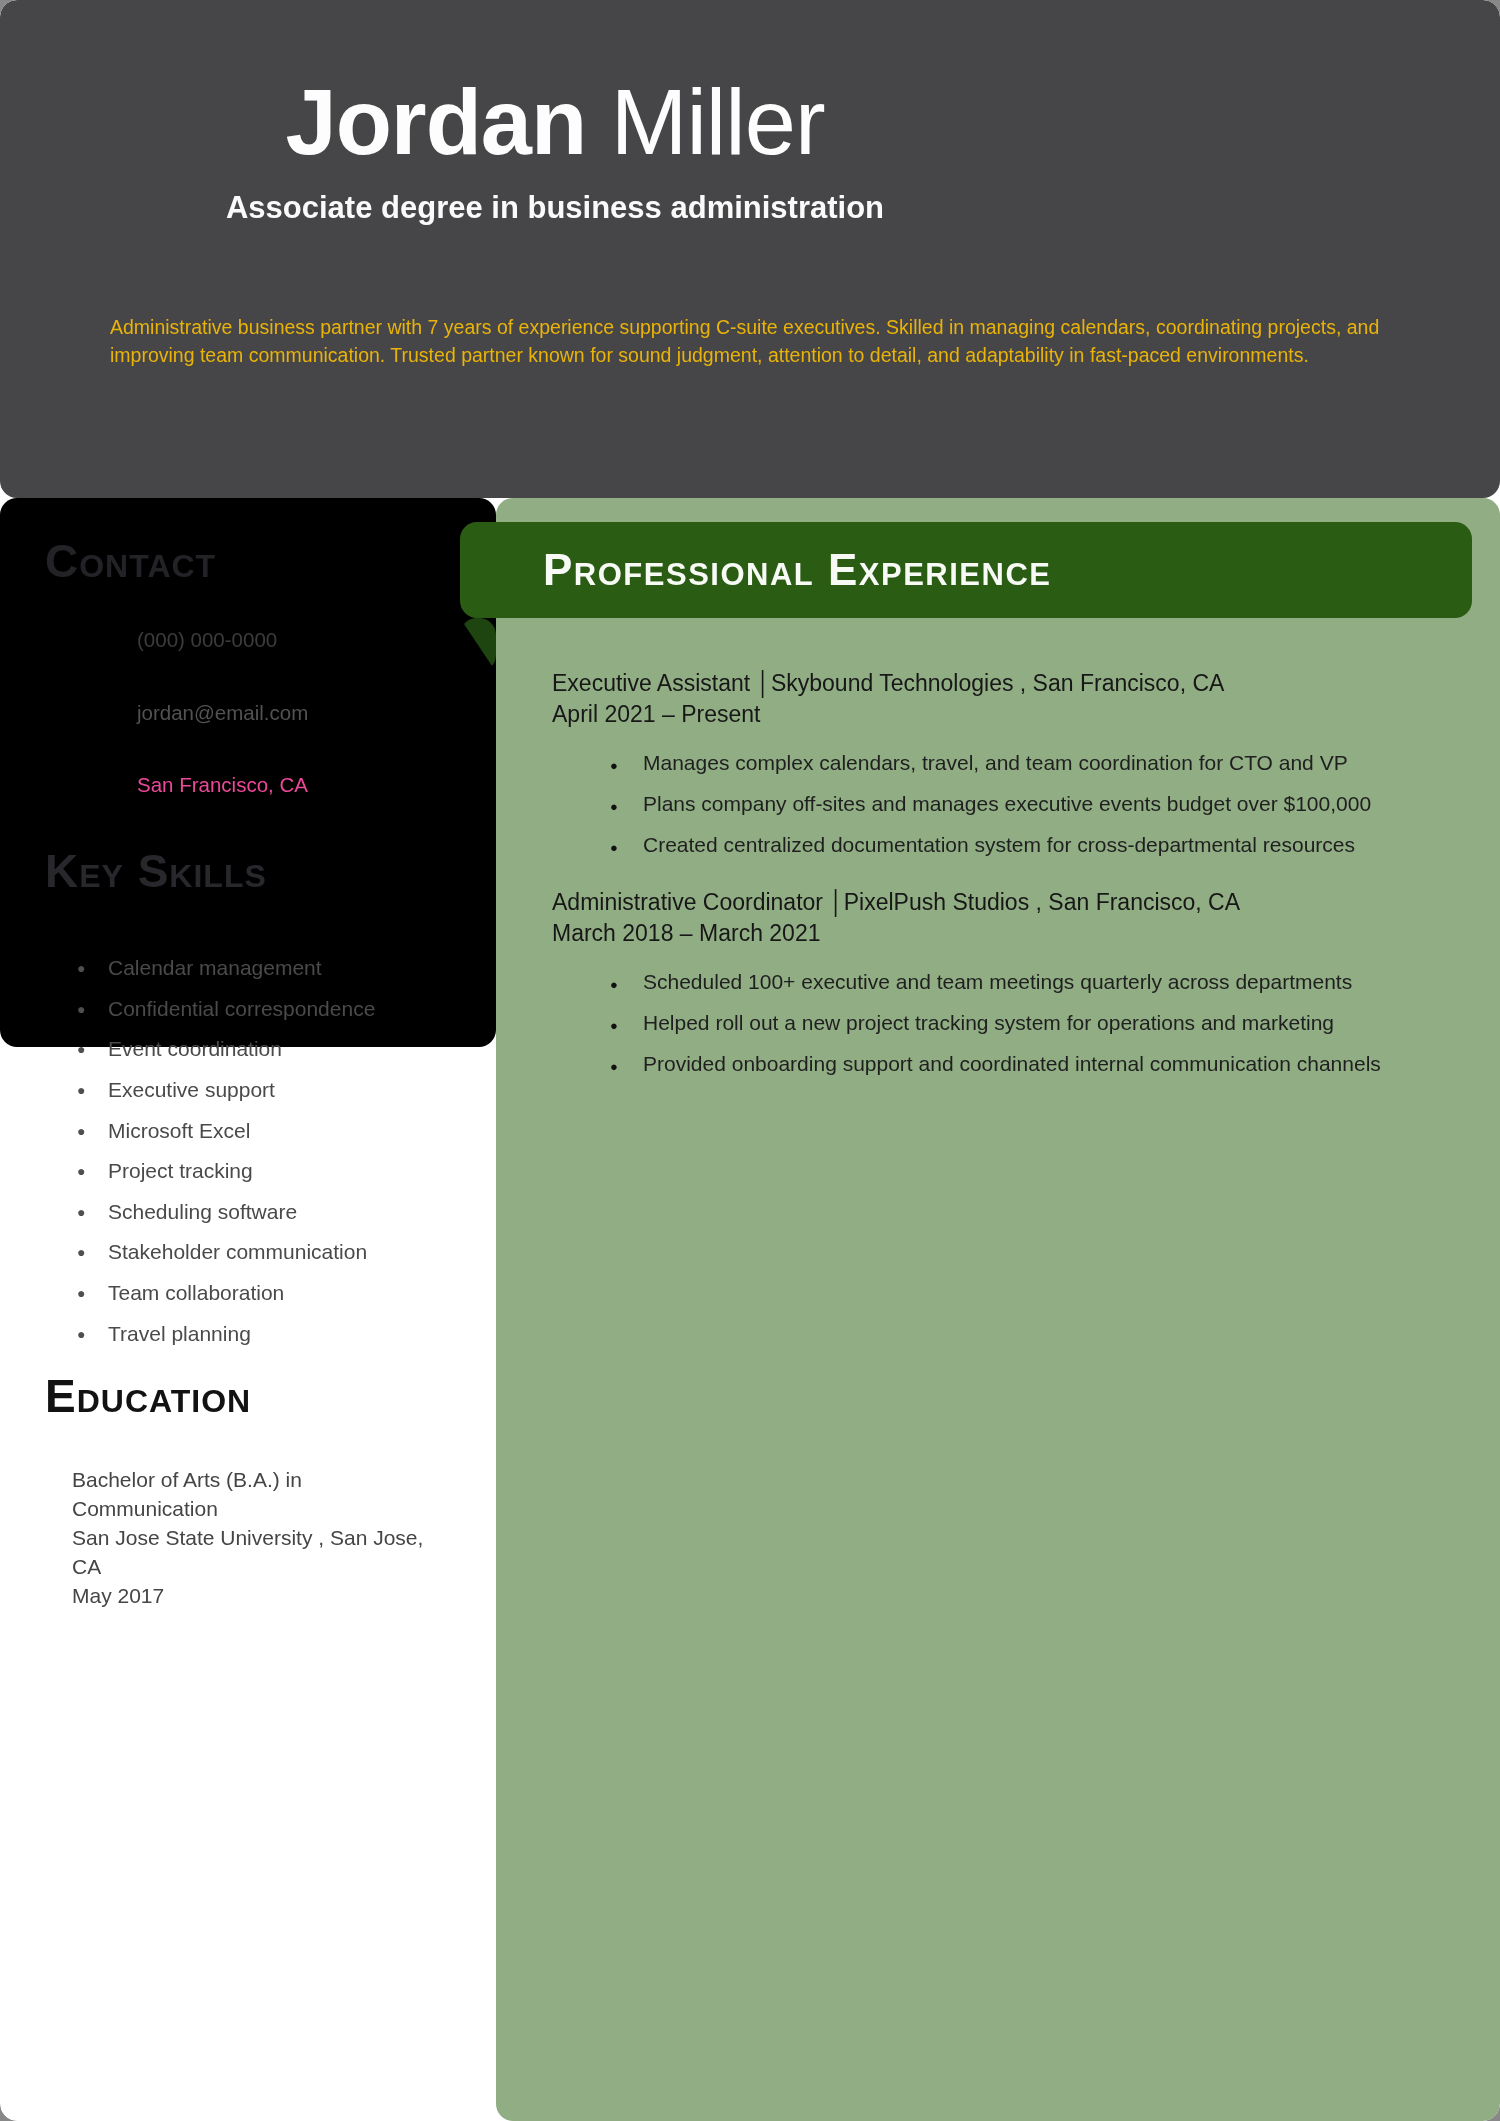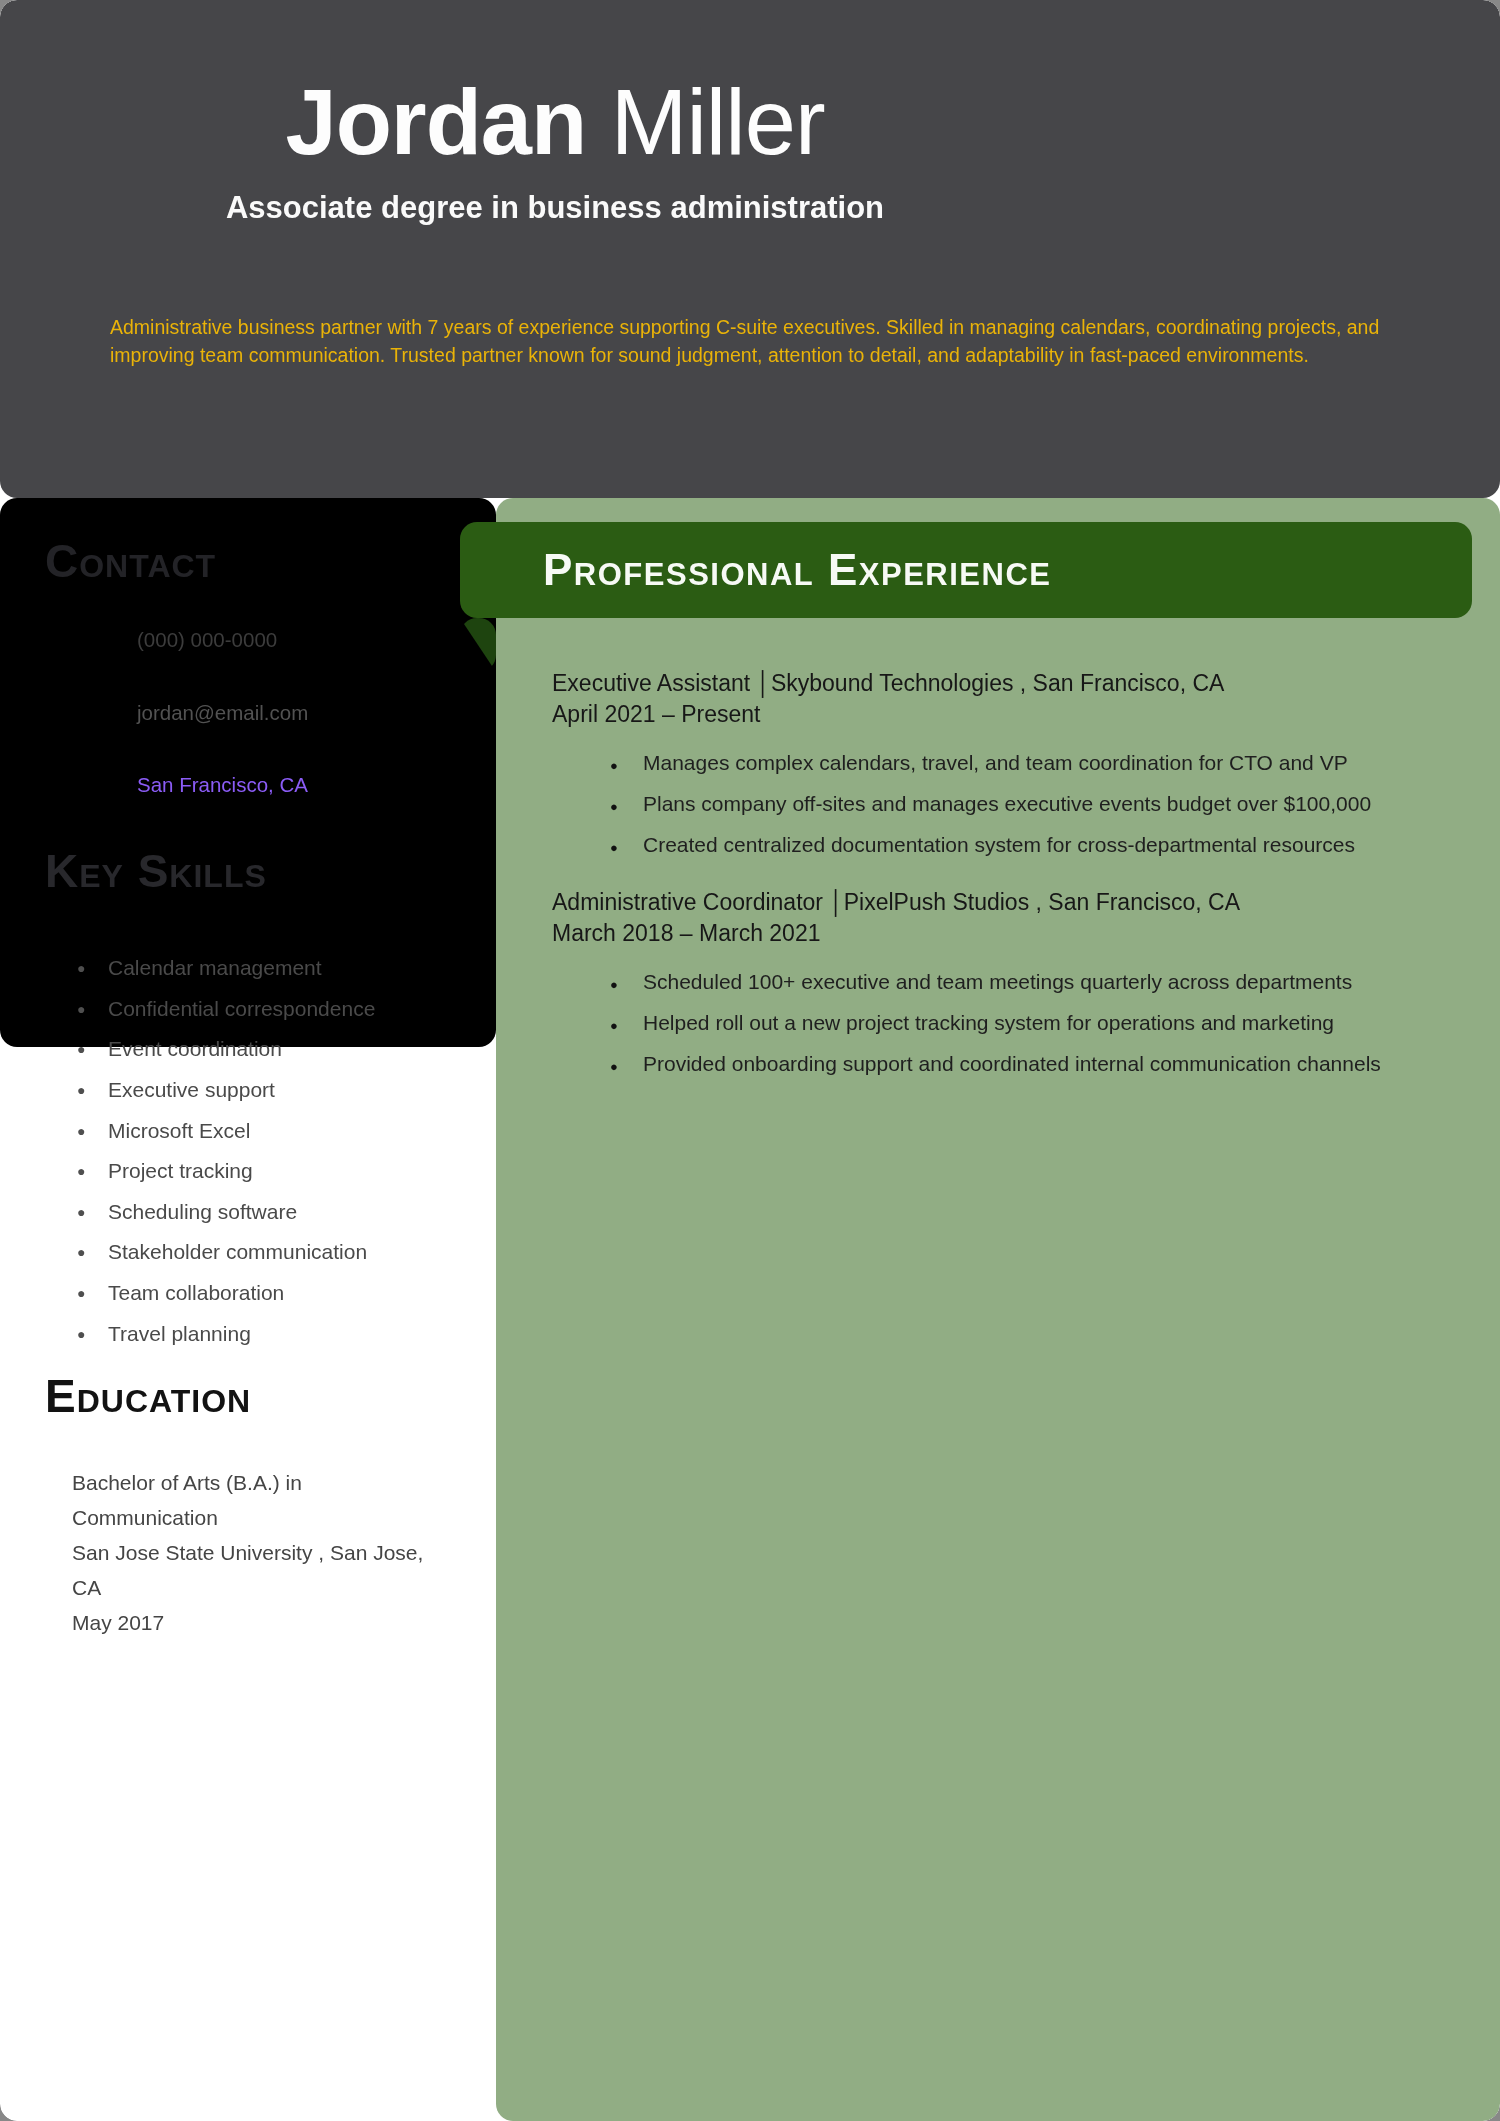"San Francisco, CA" .c-location { color: #8b5cf6 -> #ec4899 }
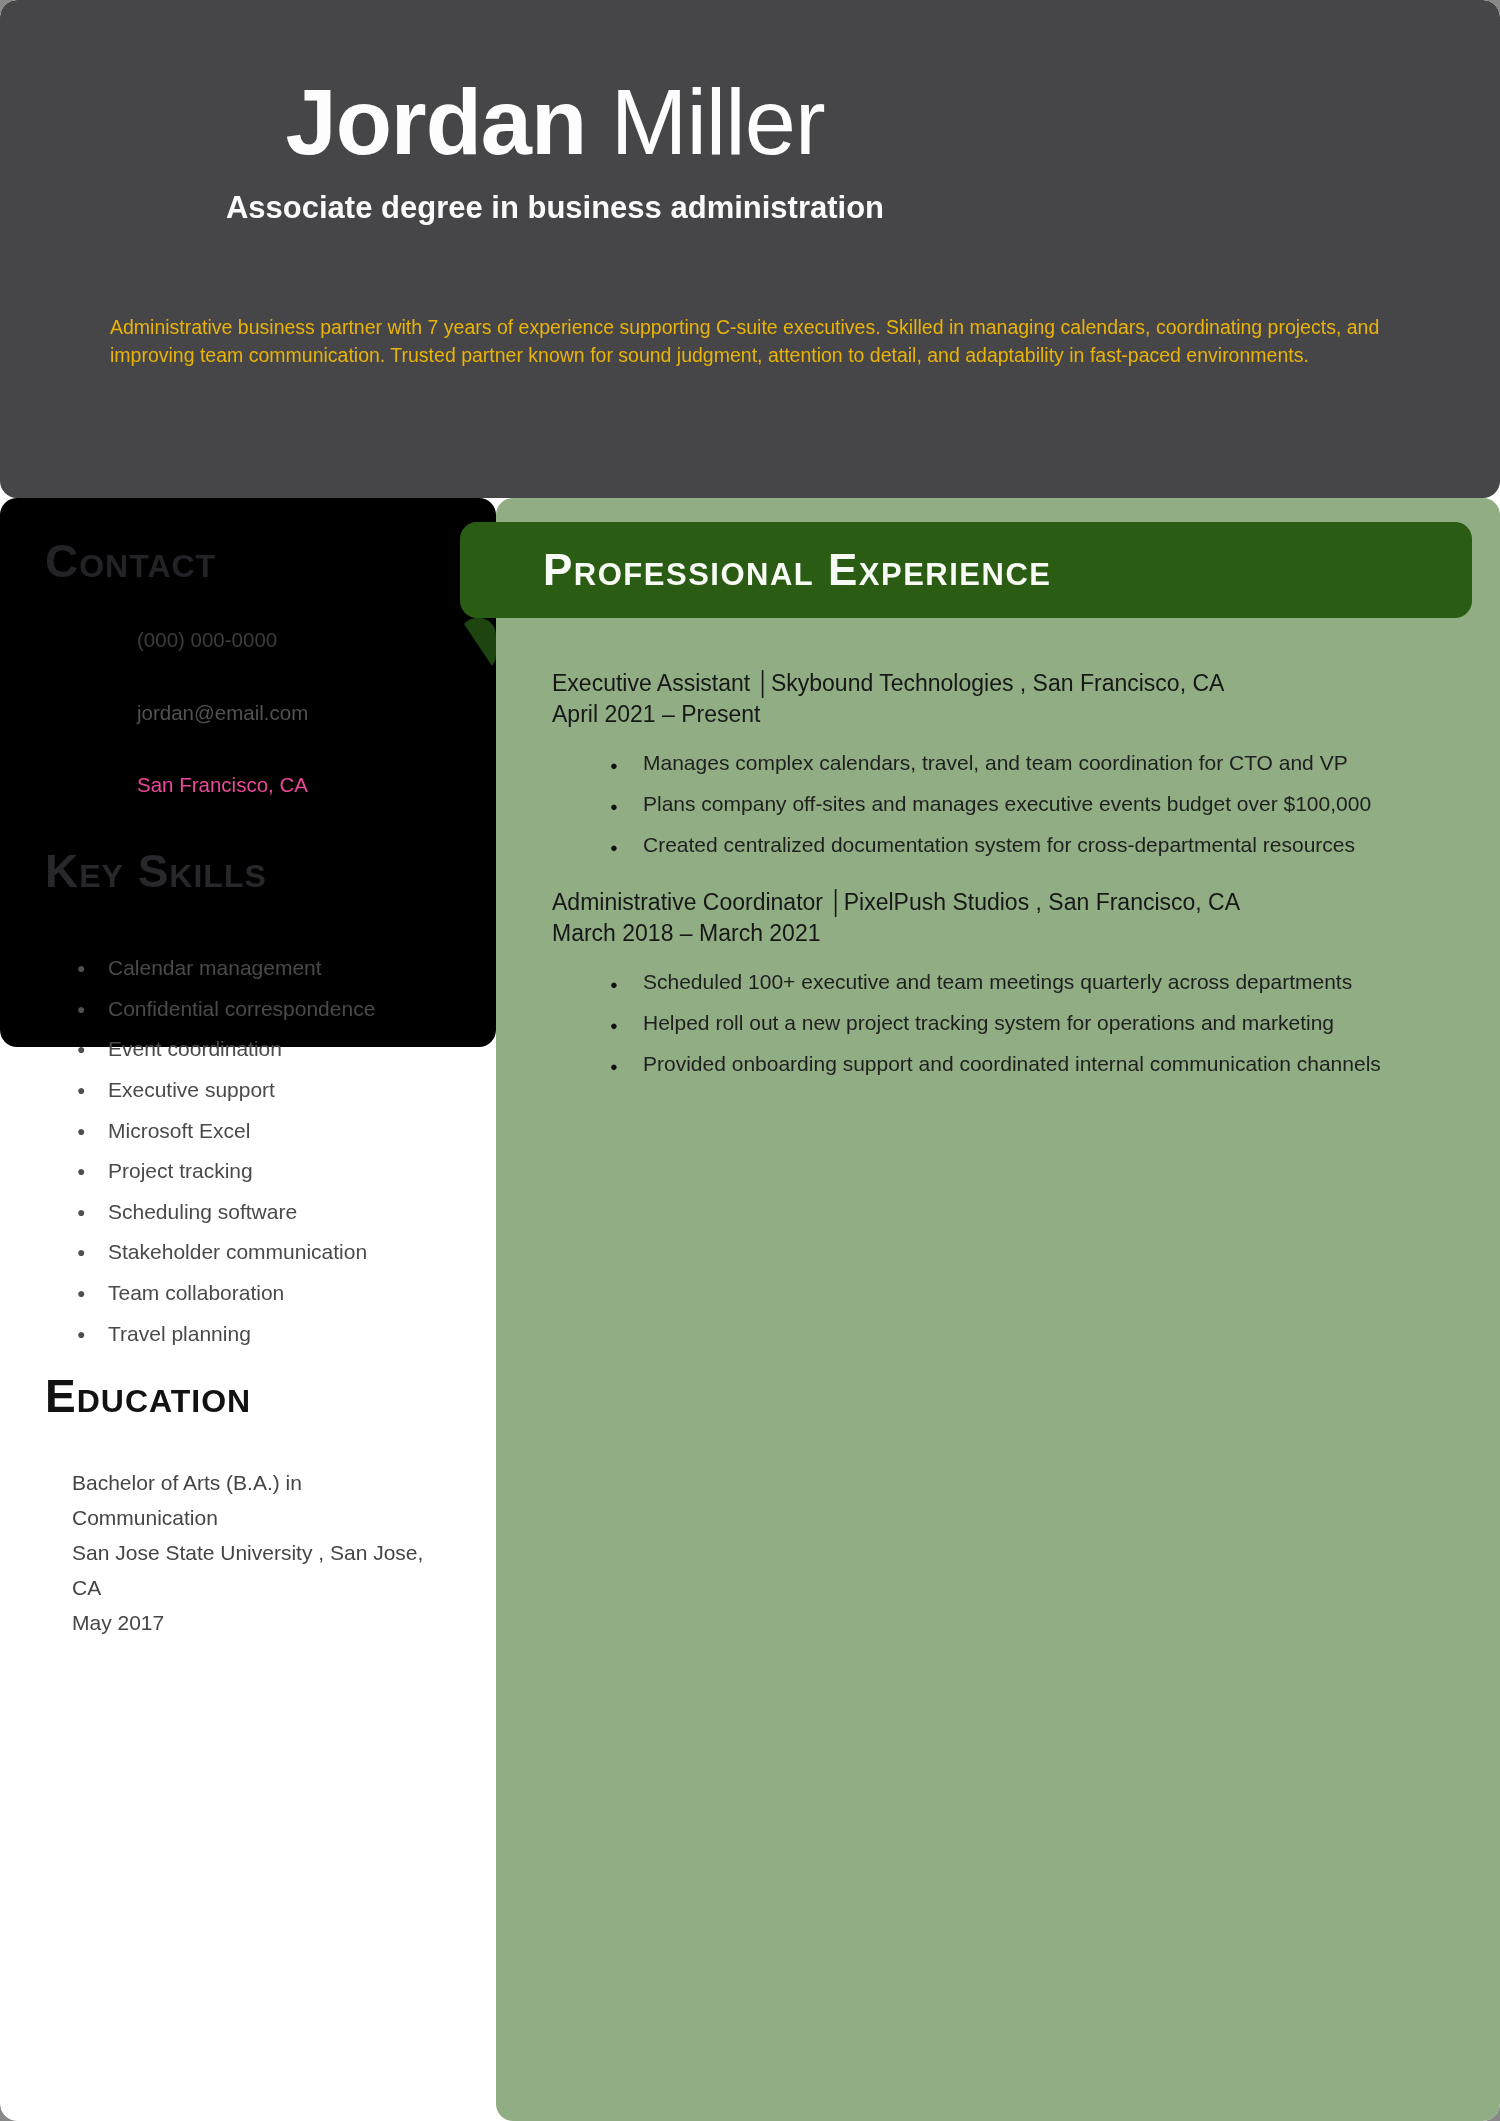"Bachelor of Arts (B.A.) in" .edu-block { line-height: 35px -> 29px }
